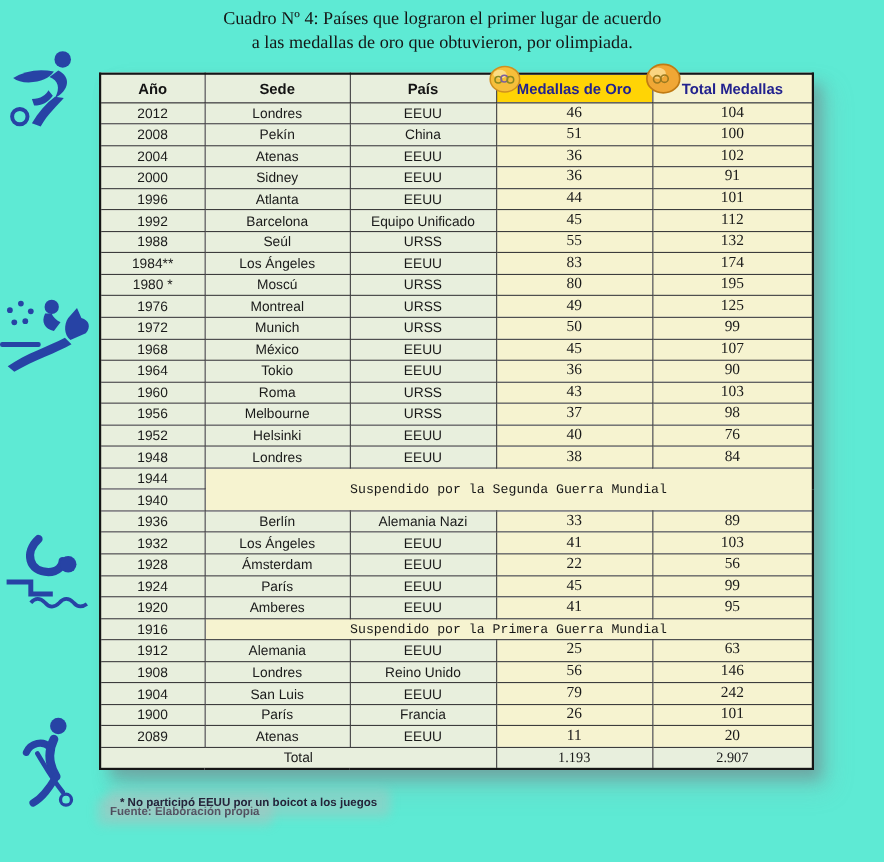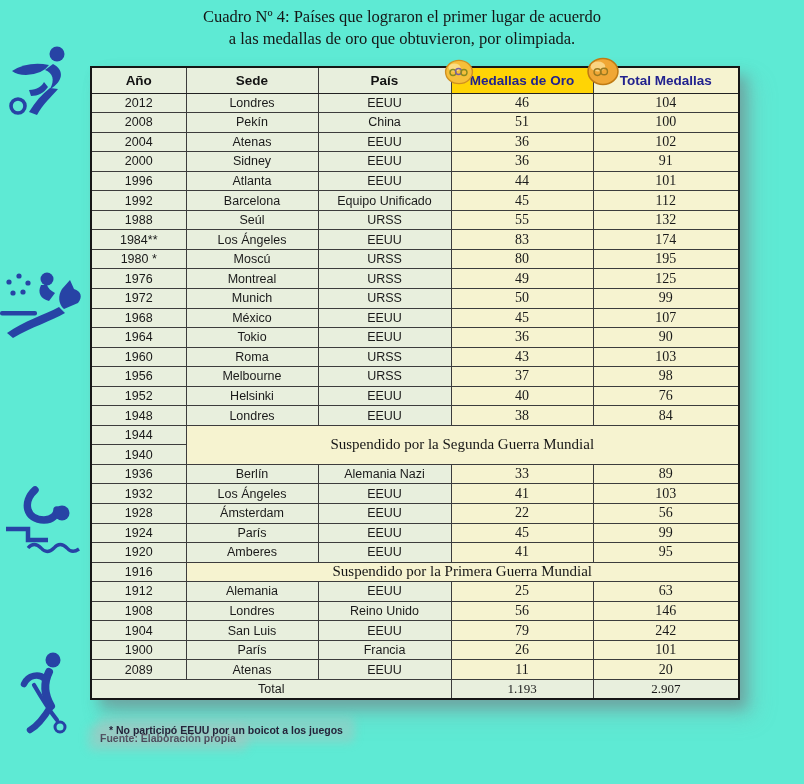"Suspendido por la Segunda Guerra" td.war { font-family: Liberation Serif, serif -> Liberation Mono, monospace; font-size: 15px -> 12px }
